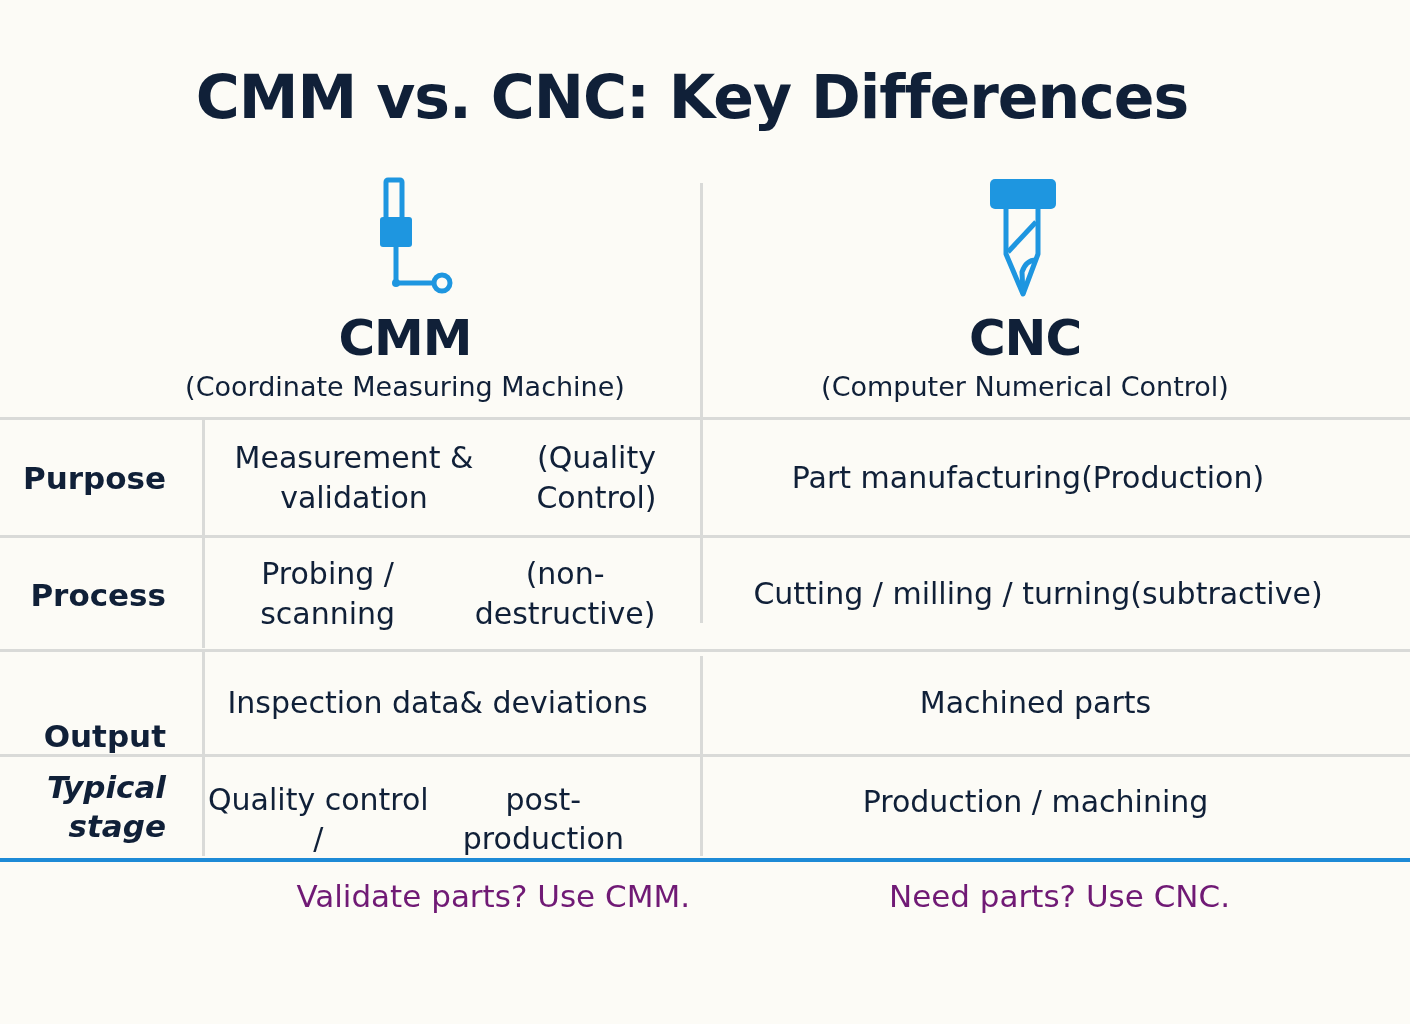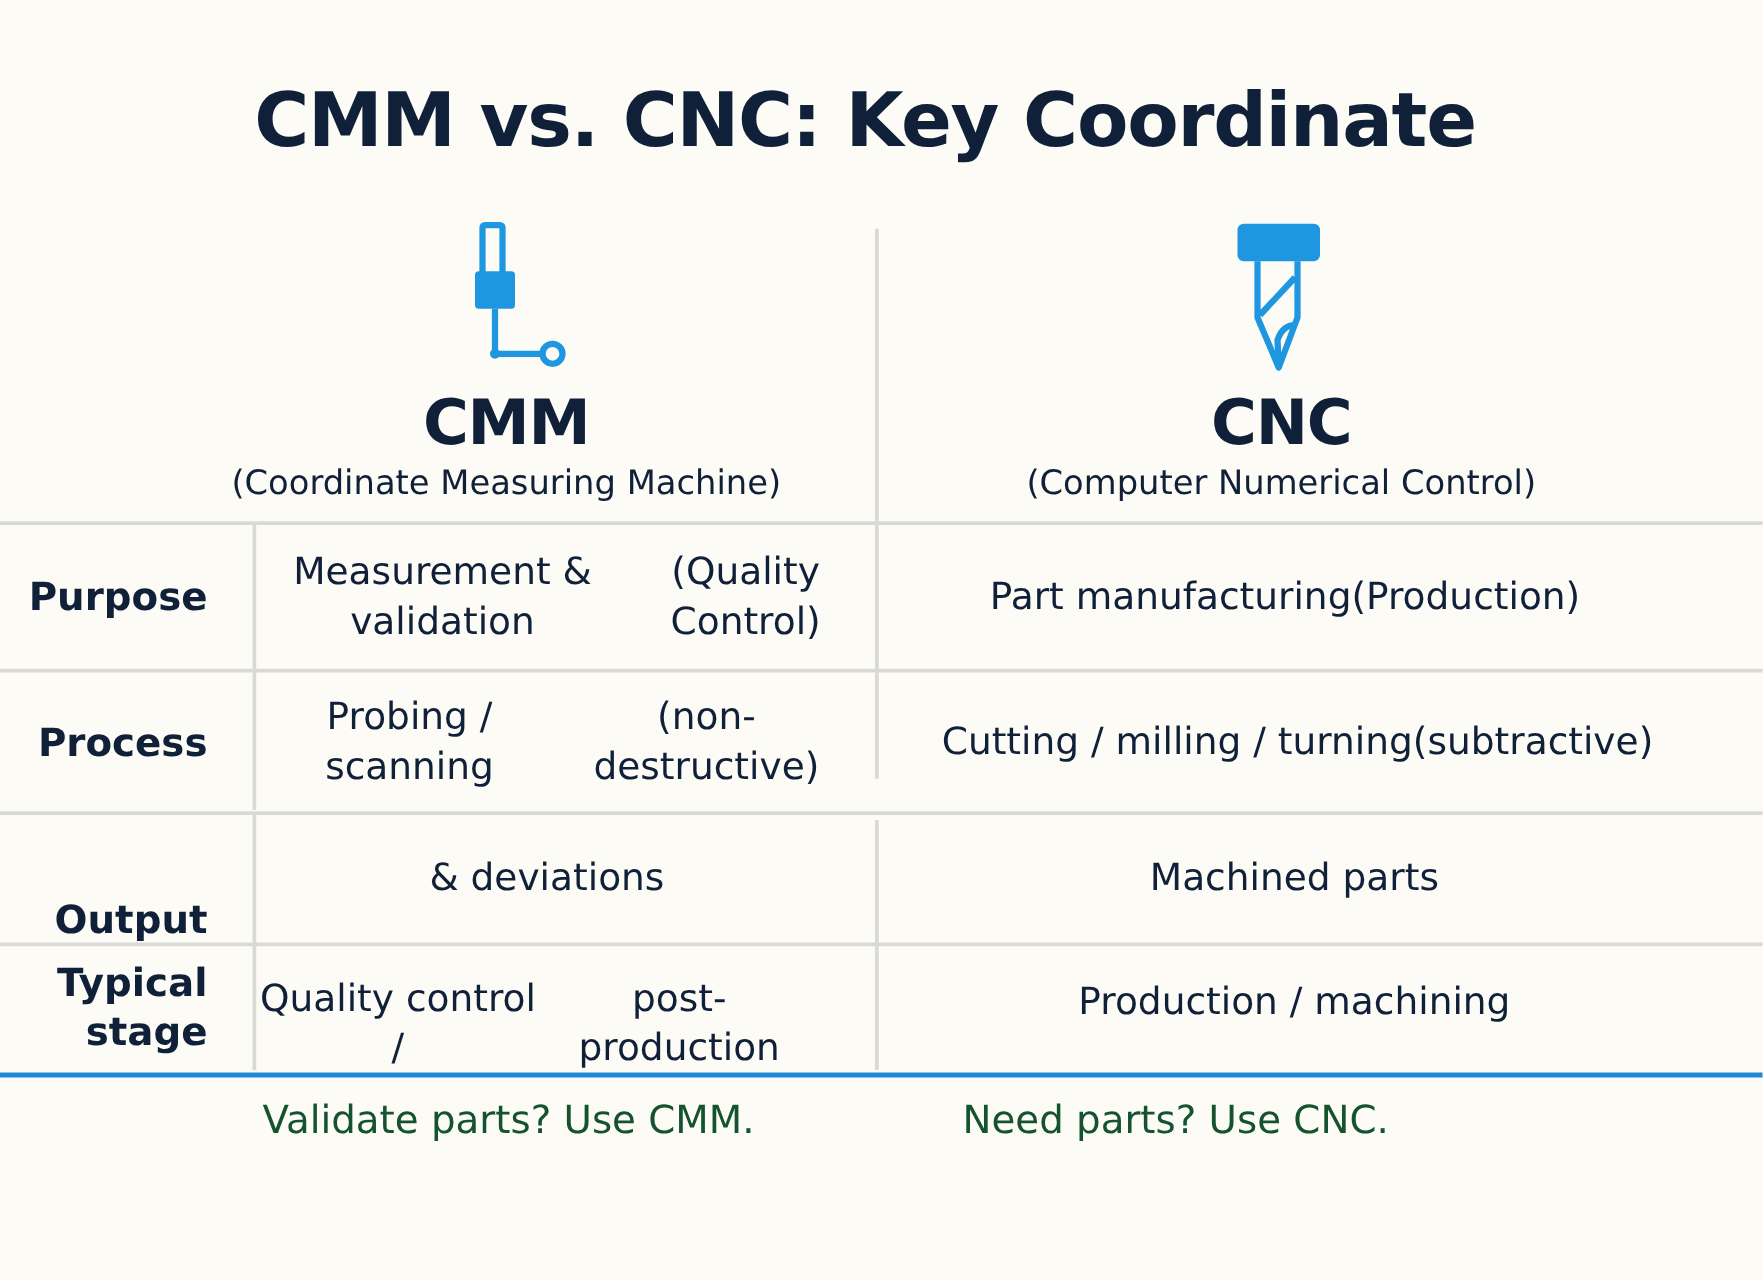"CMM vs. CNC: Key Coordinate" div.title { text: Coordinate -> Differences }
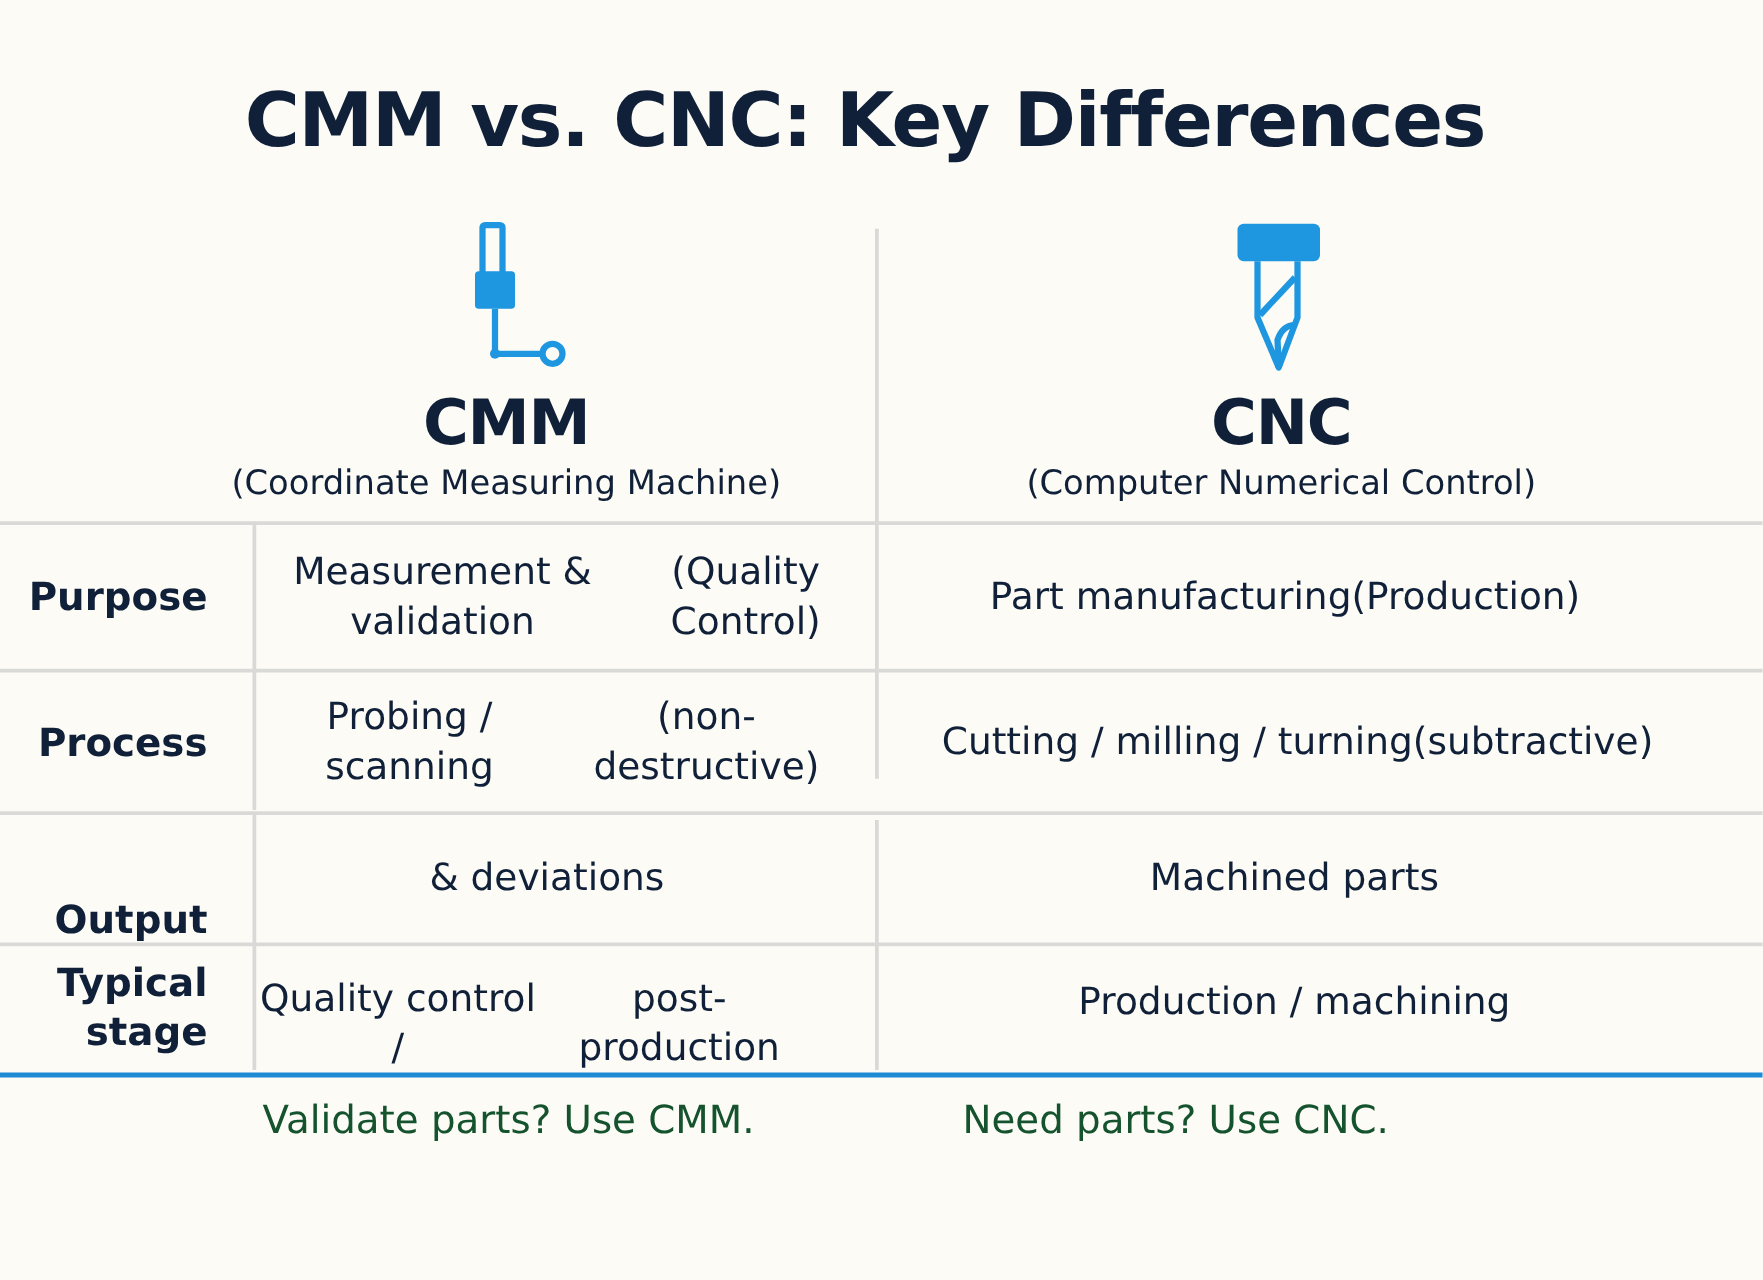"Inspection data" span { html: none -> <span>Inspection data</span> }
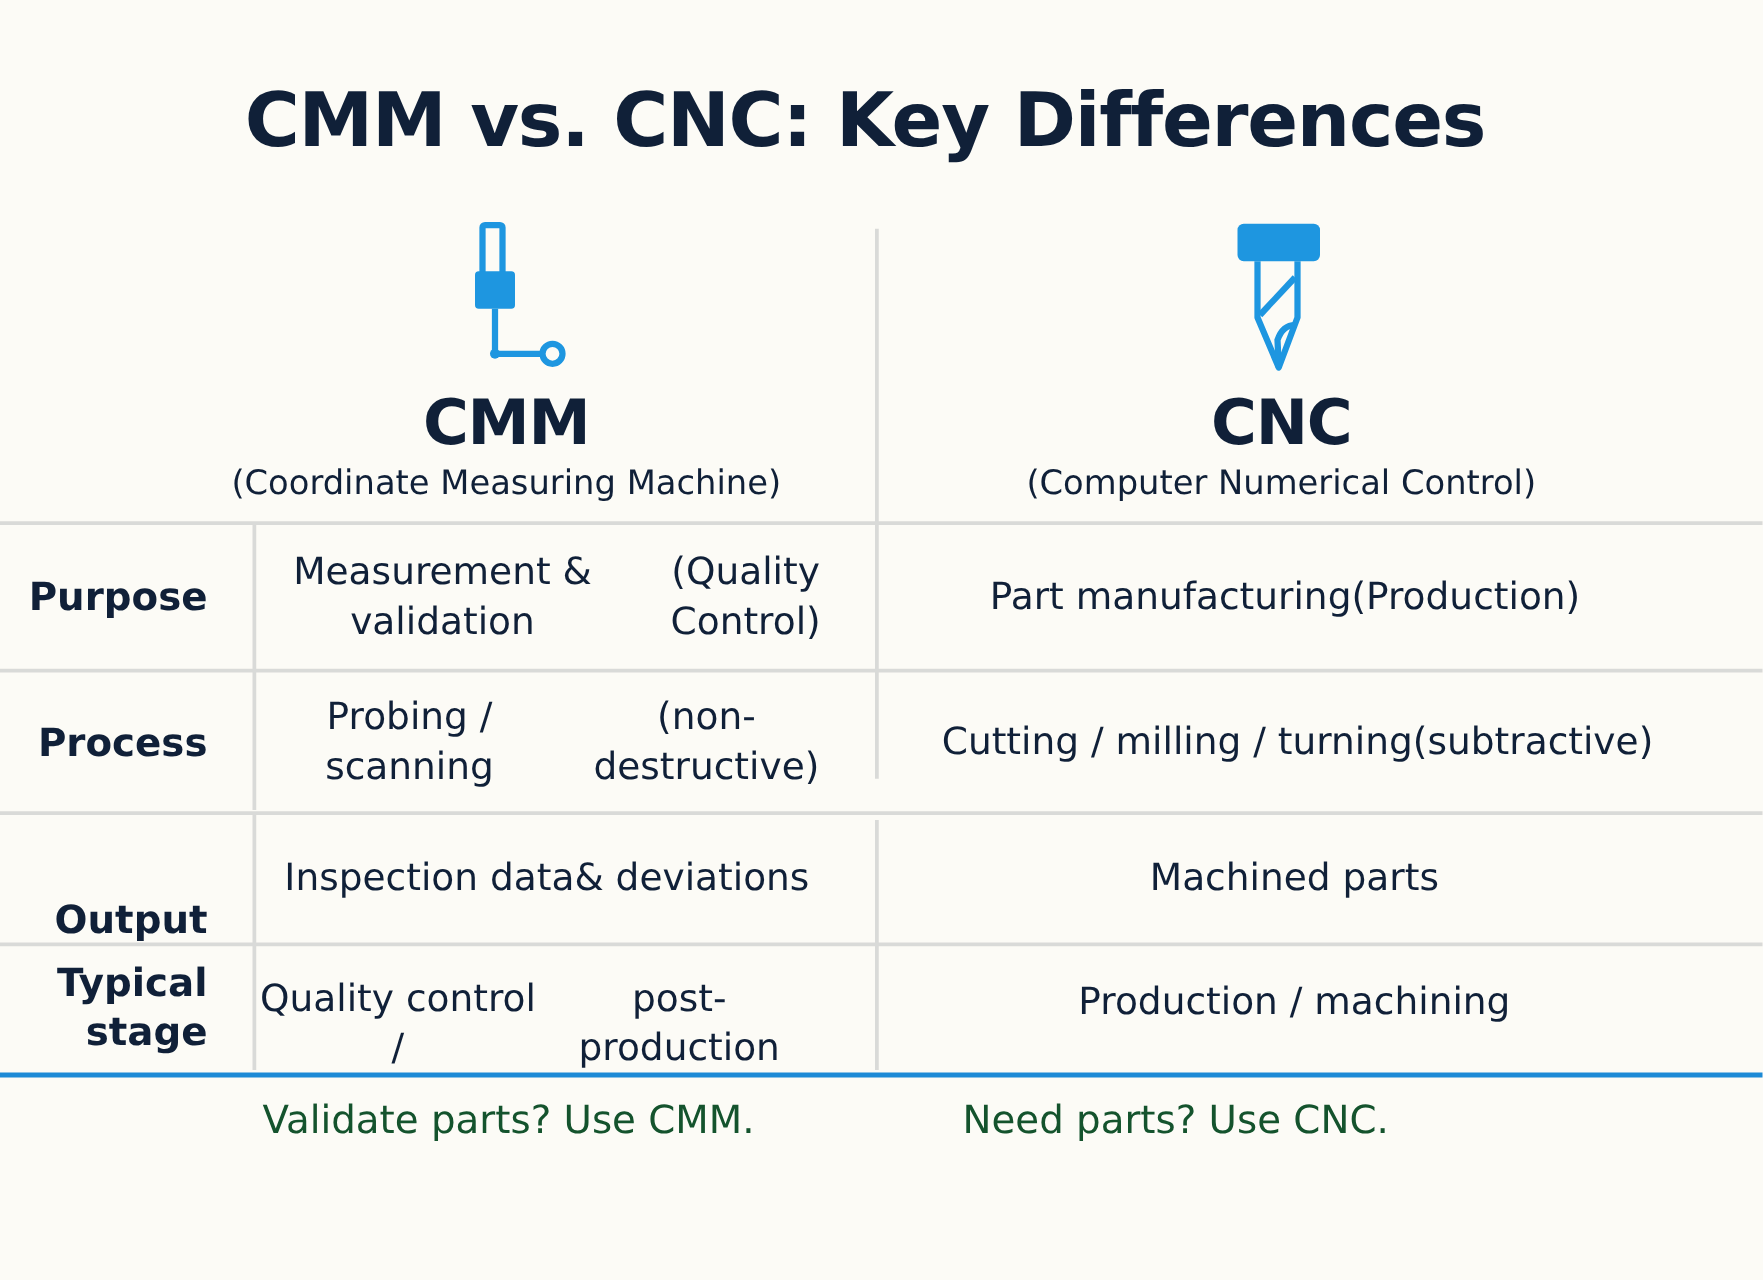"Typical" div.row-label { font-style: none -> italic }
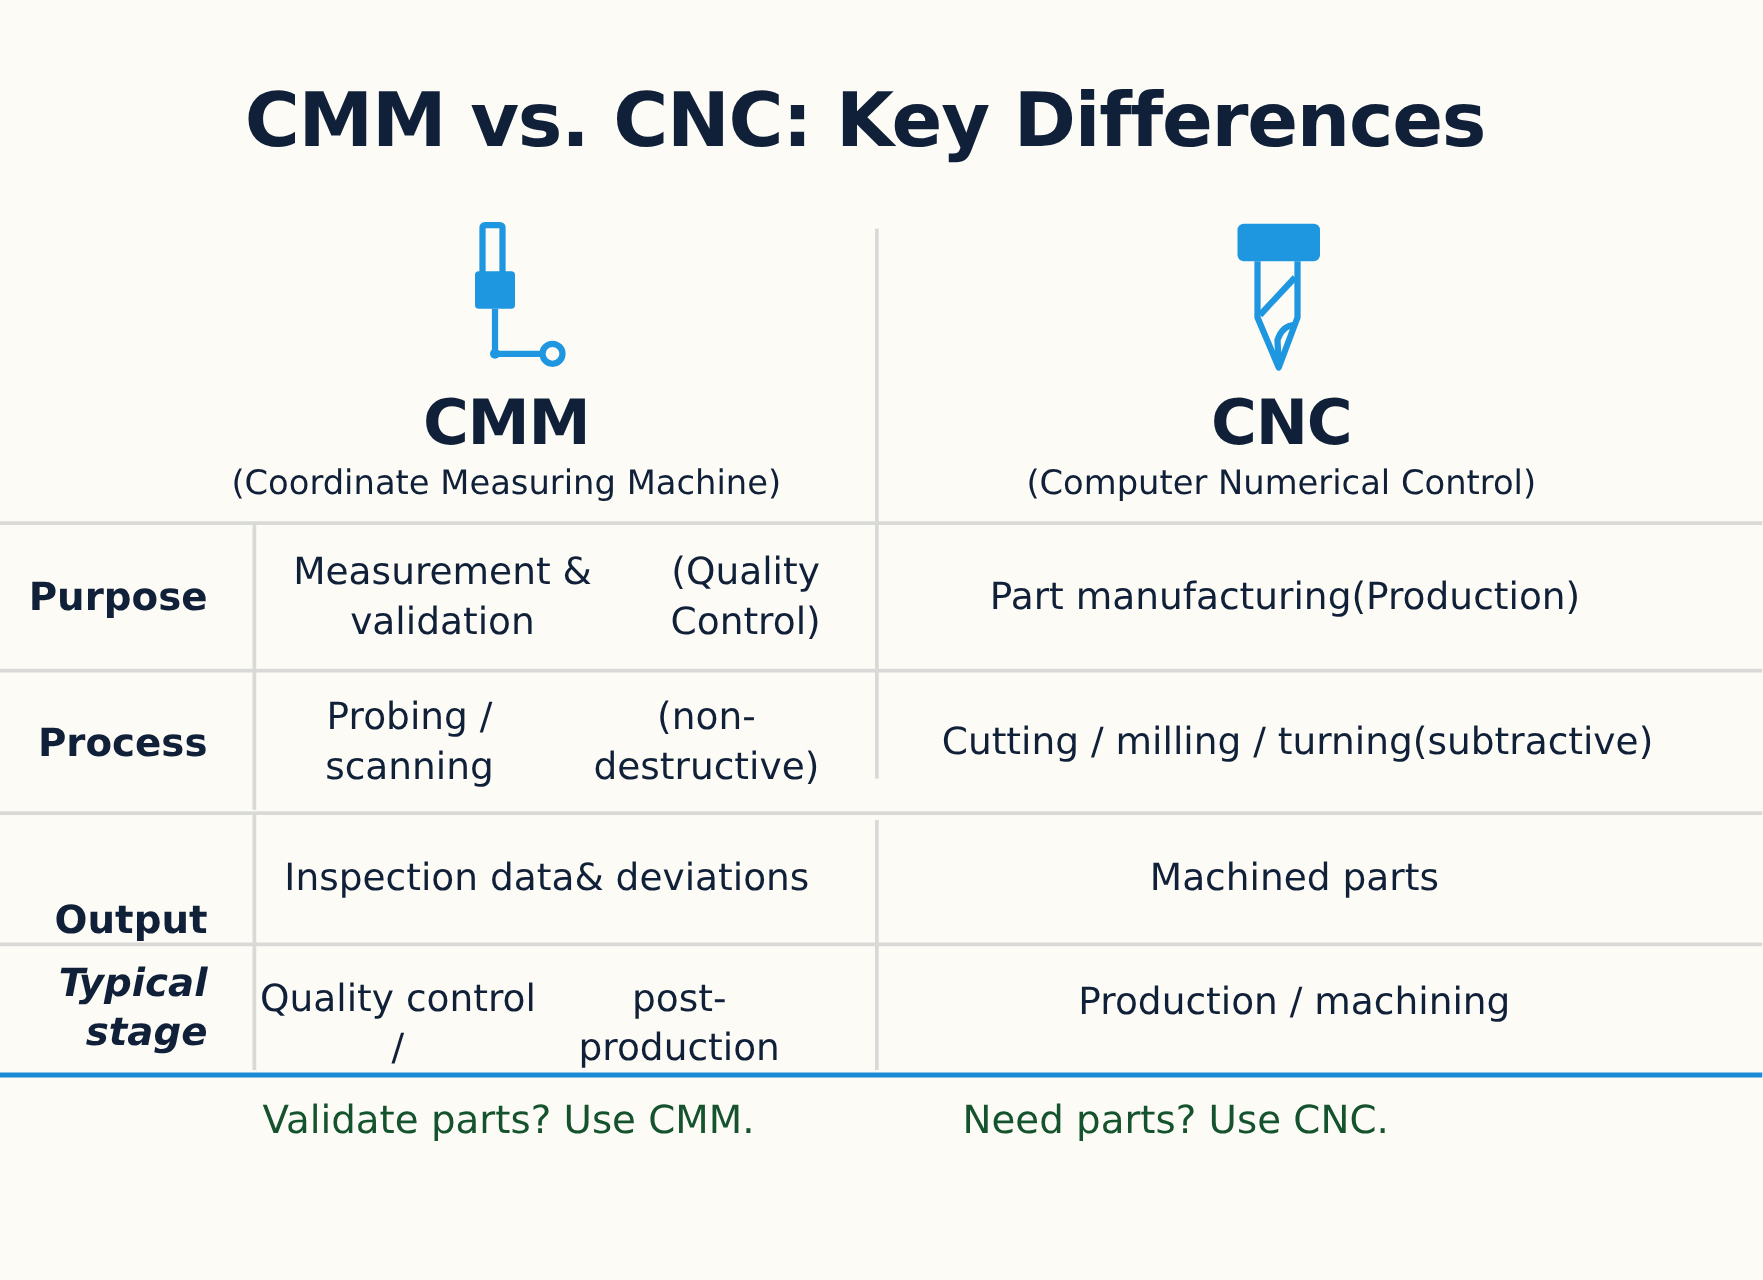"Validate parts? Use CMM." .footer { color: #14532d -> #701a75; text-align: left -> right }
